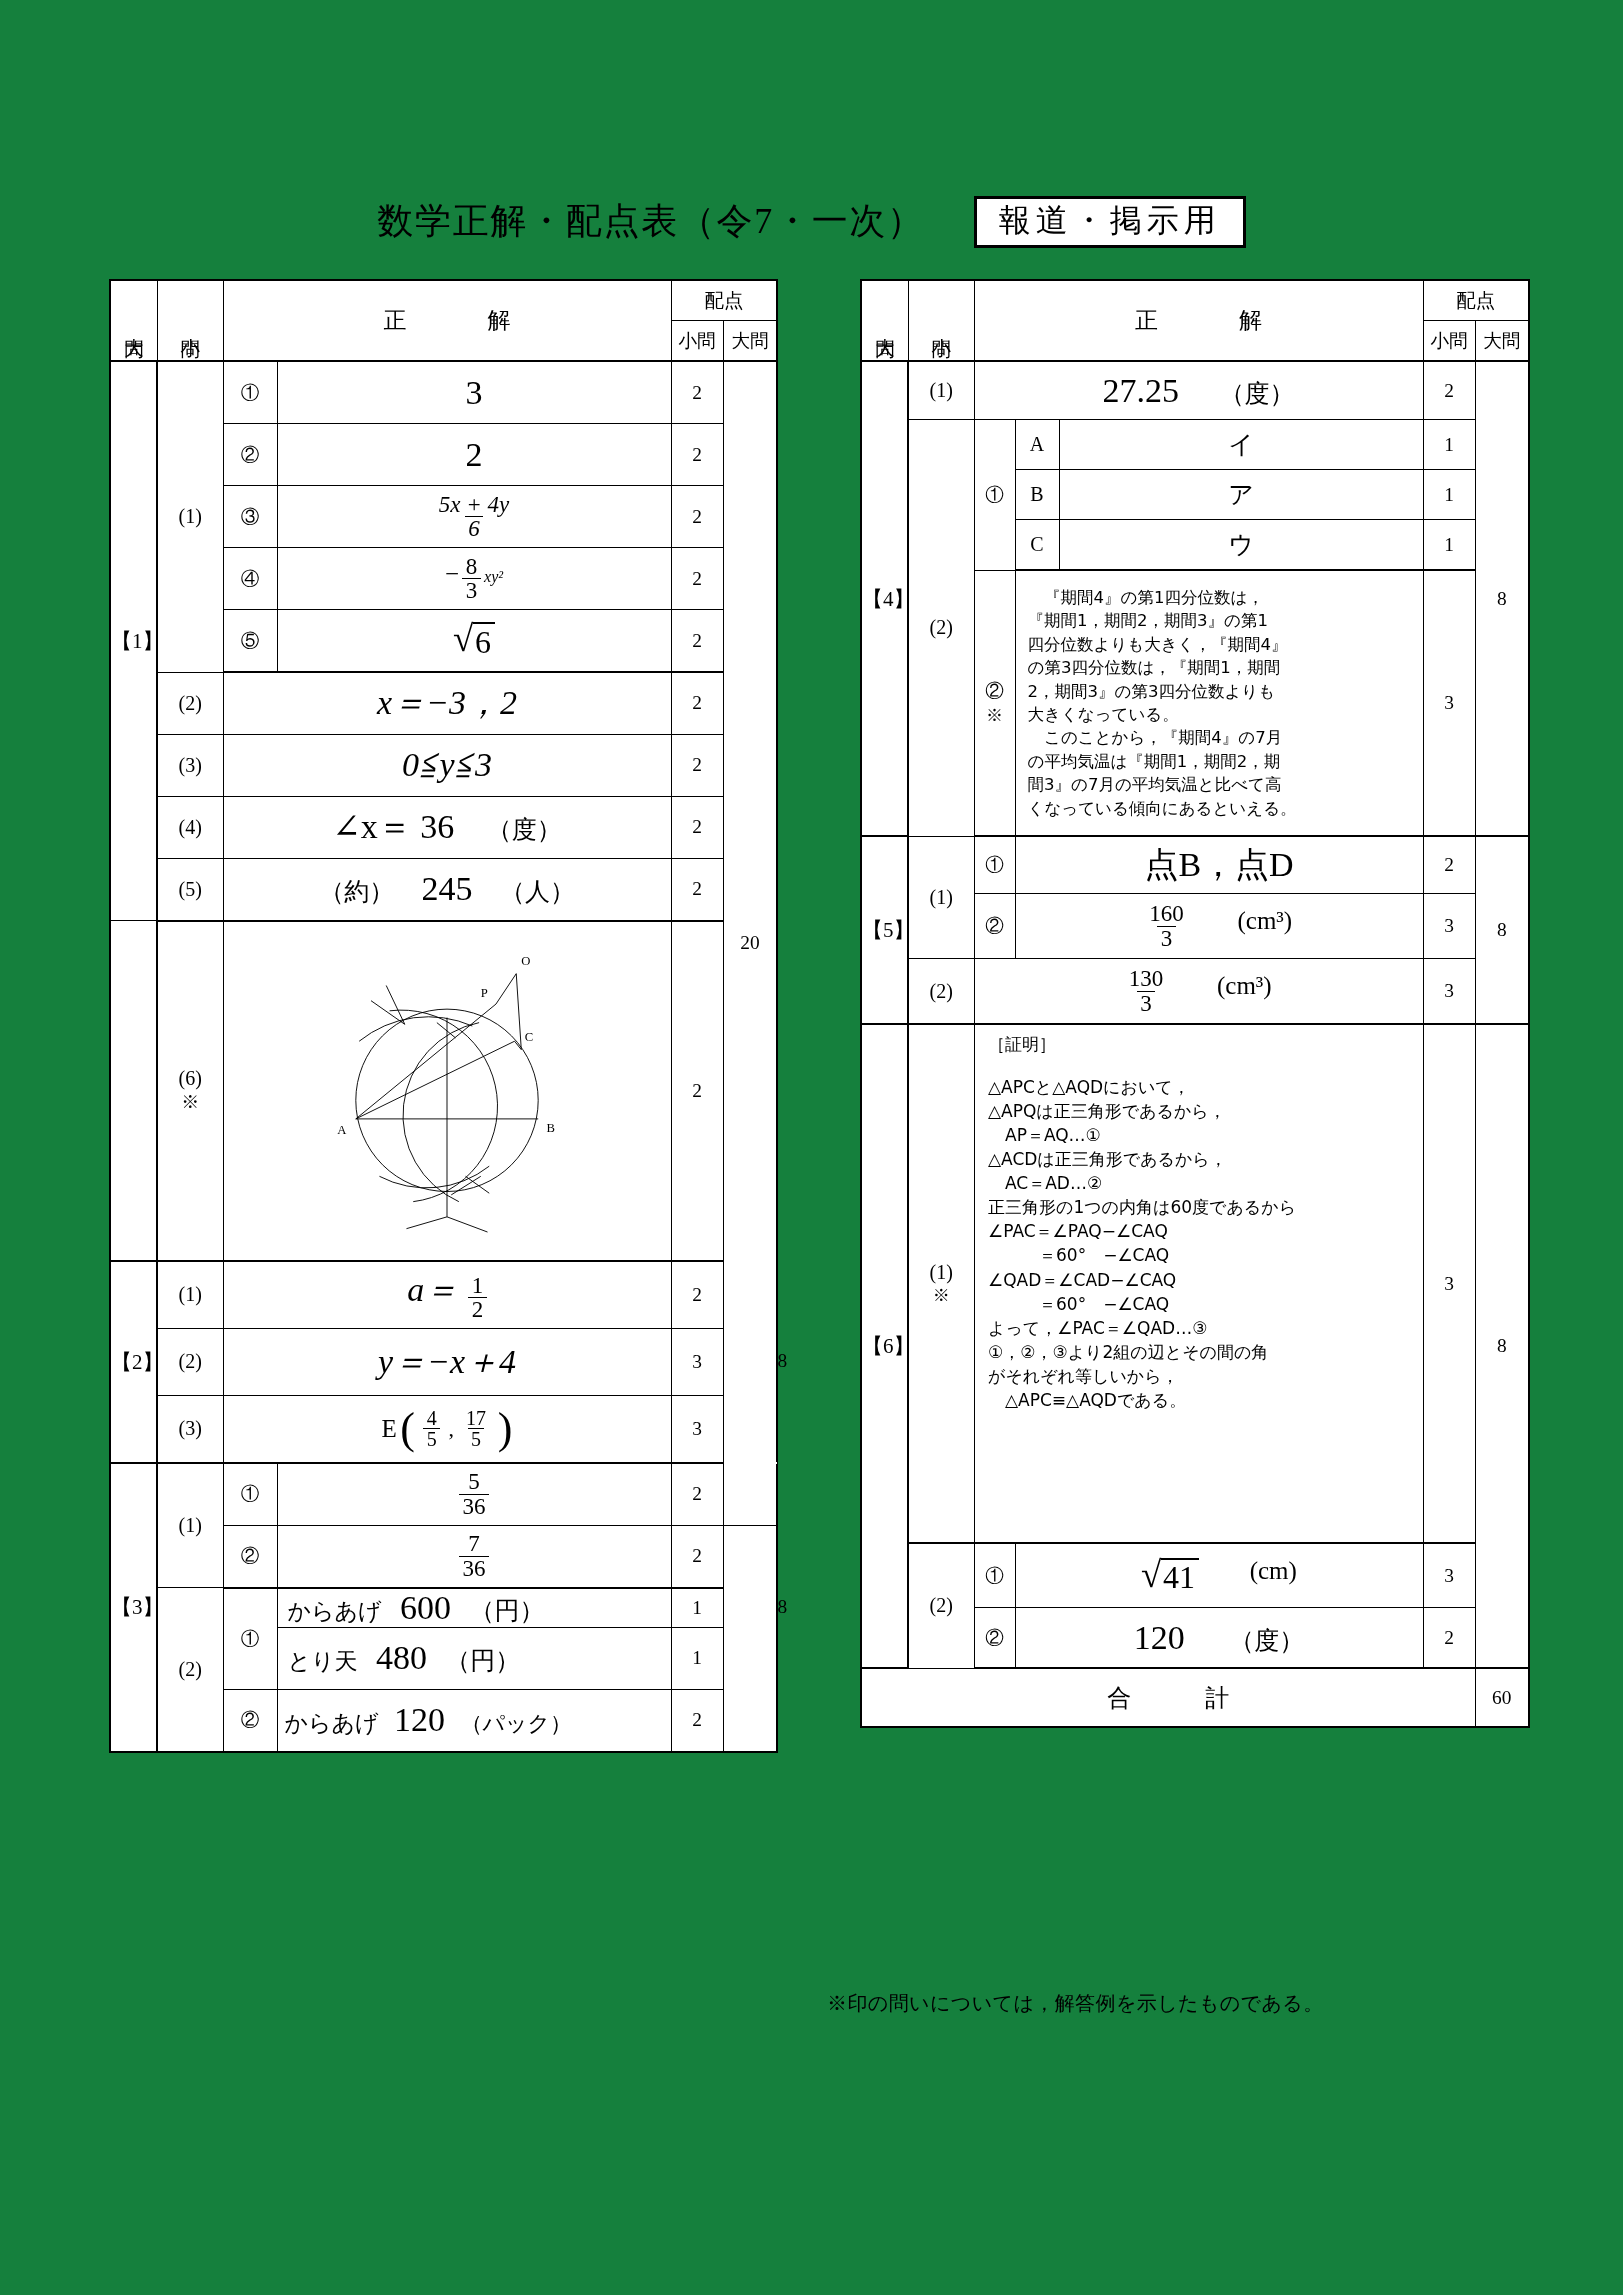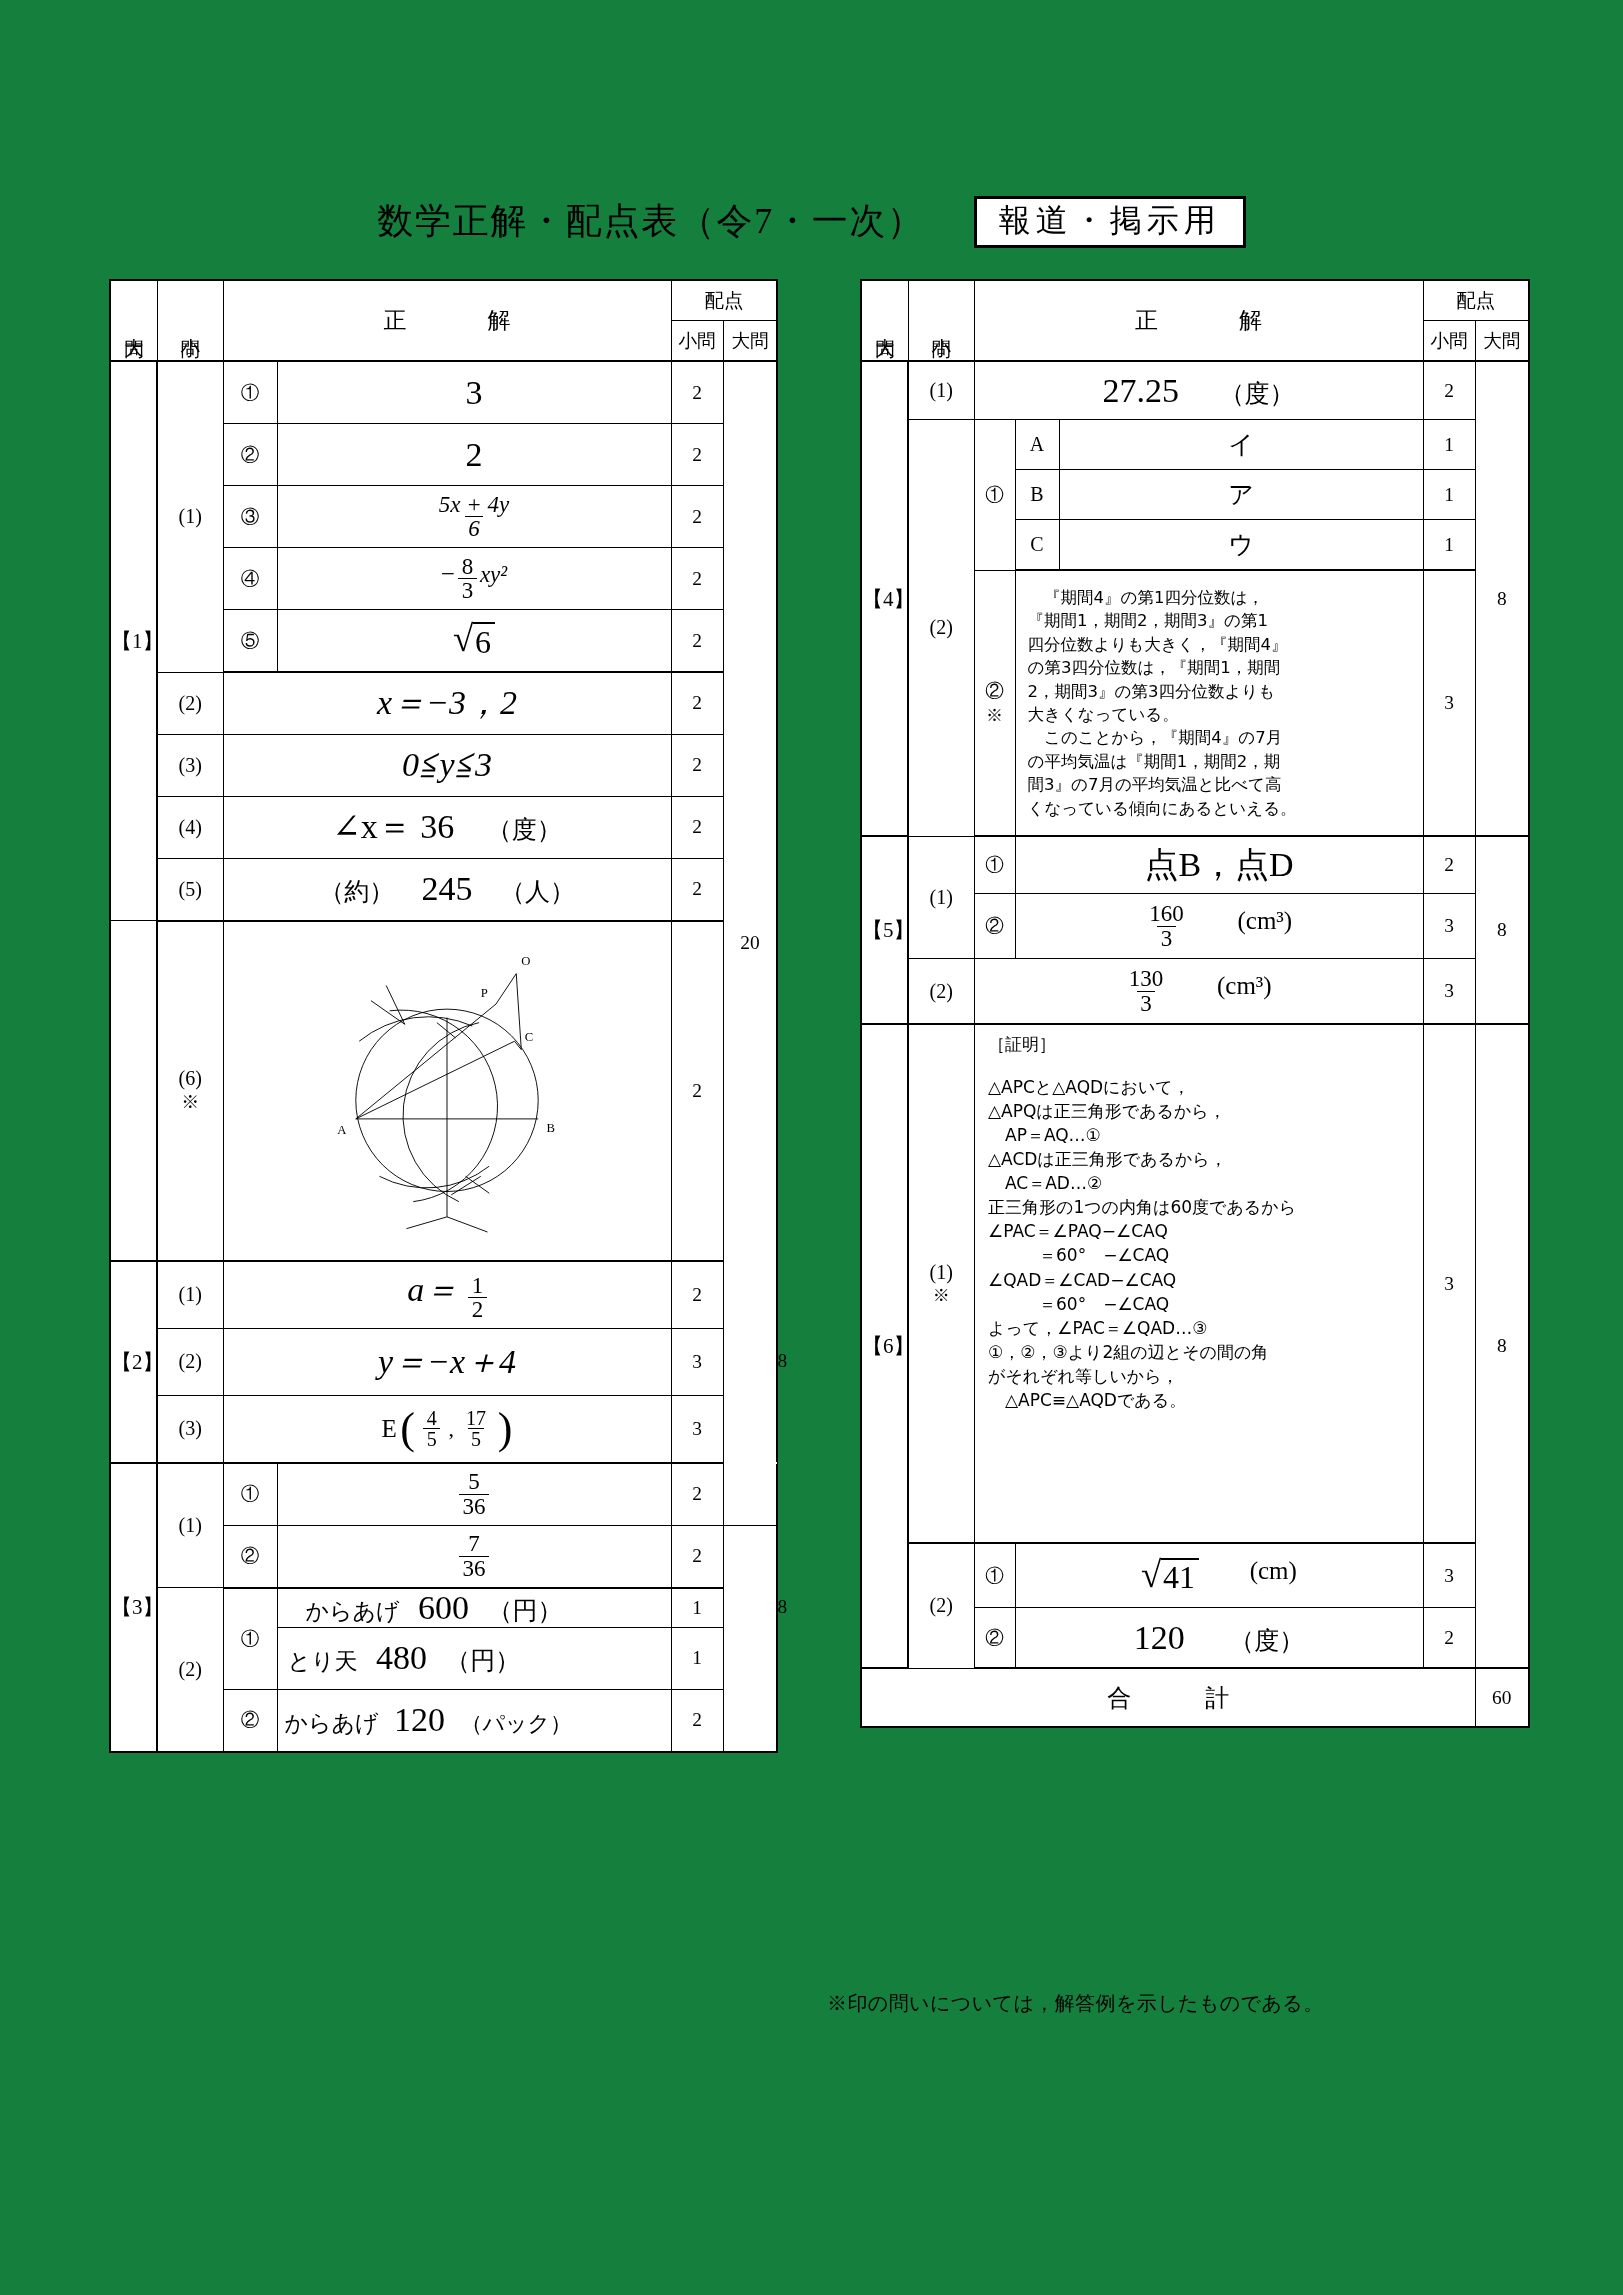"xy²" span.ans-it { font-size: 23px -> 16px }
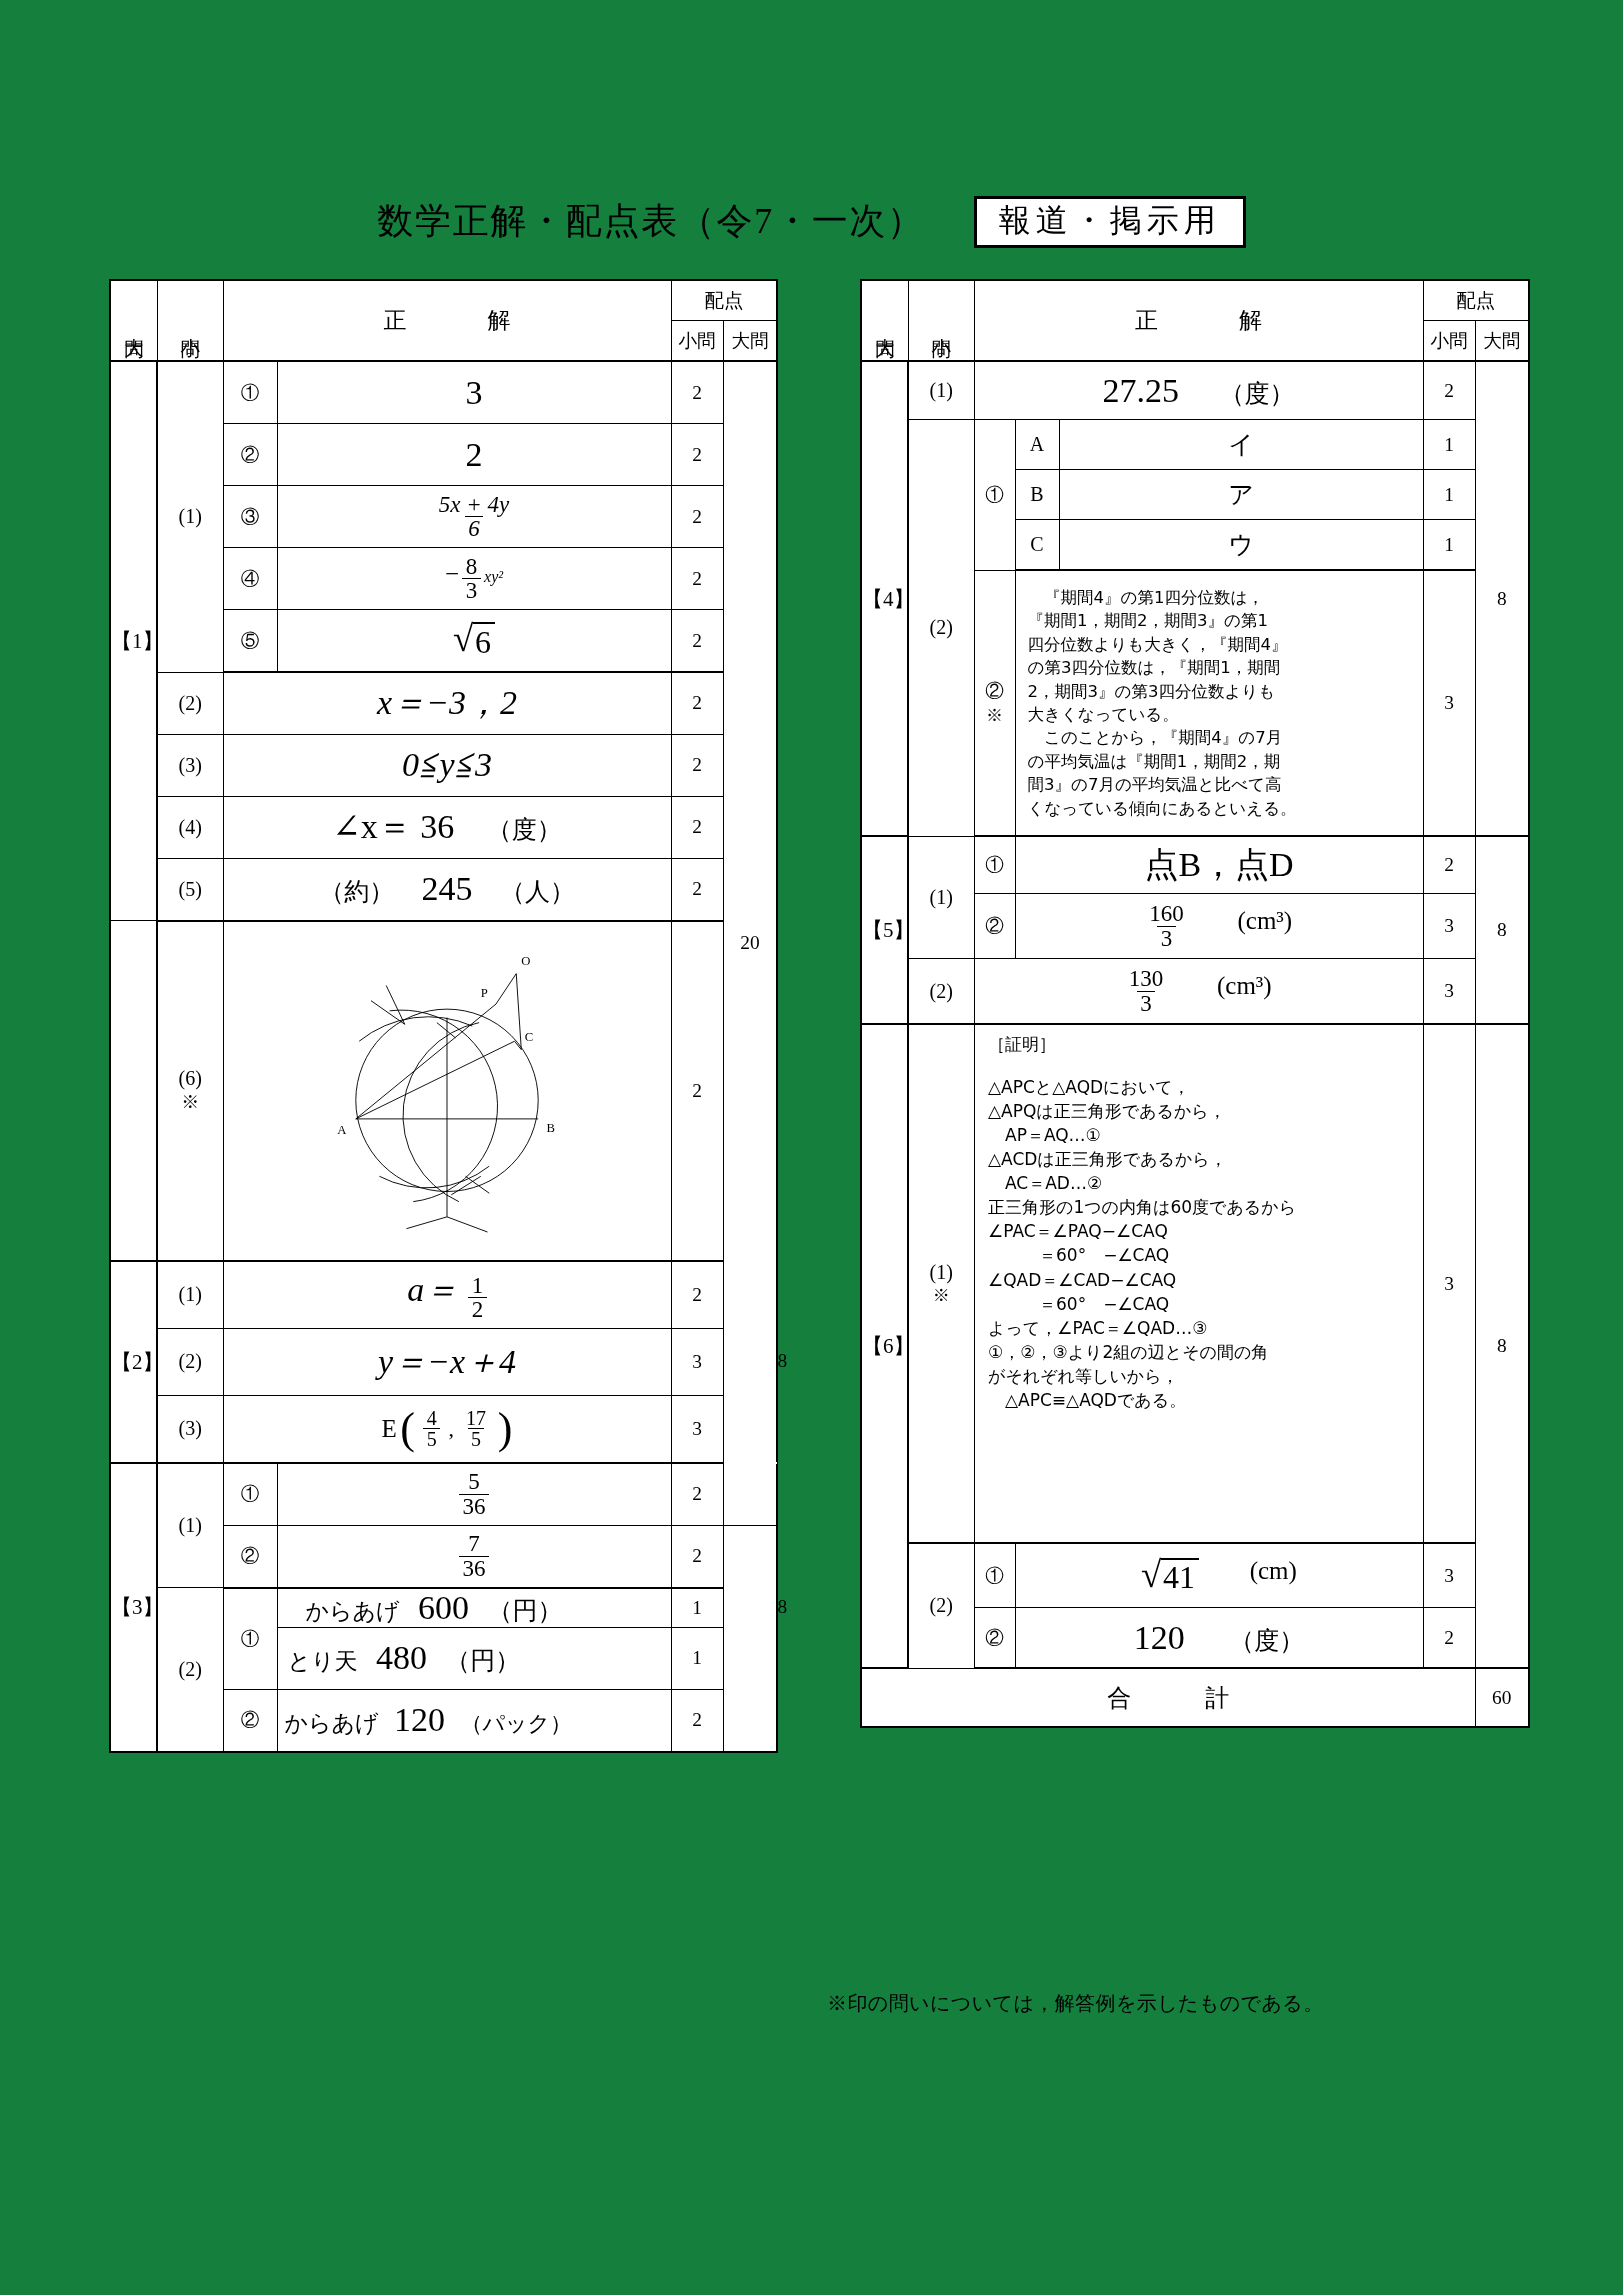"からあげ 600 （円）" td { padding-left: 28px -> 10px }
